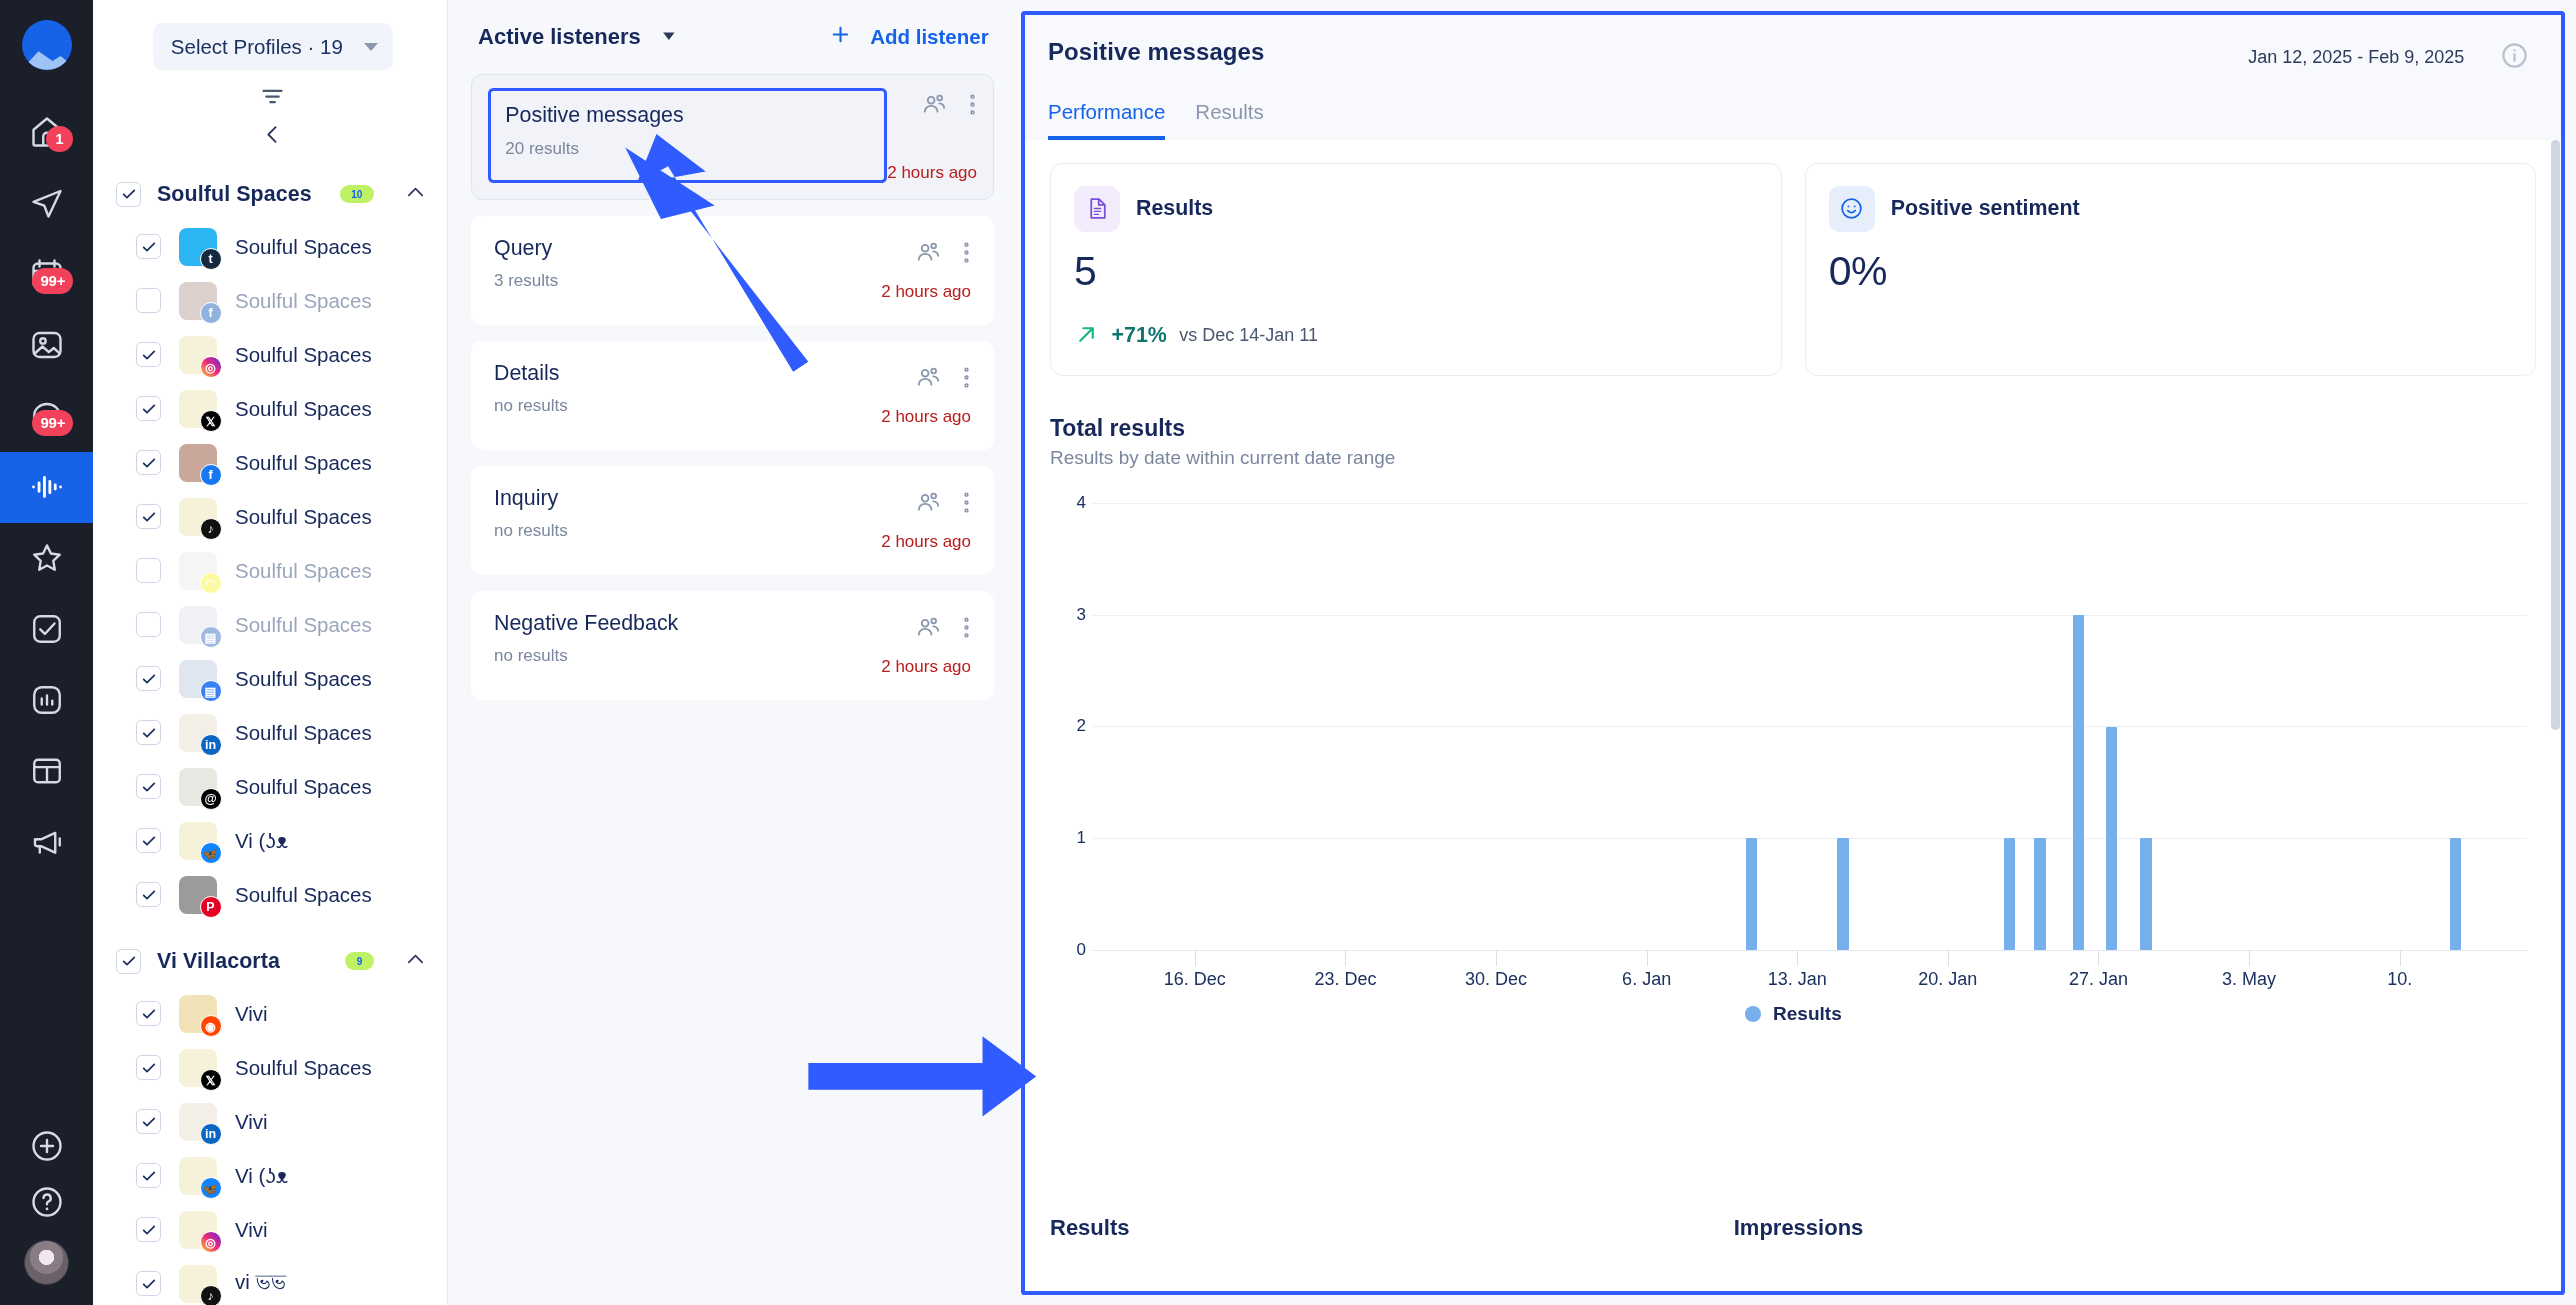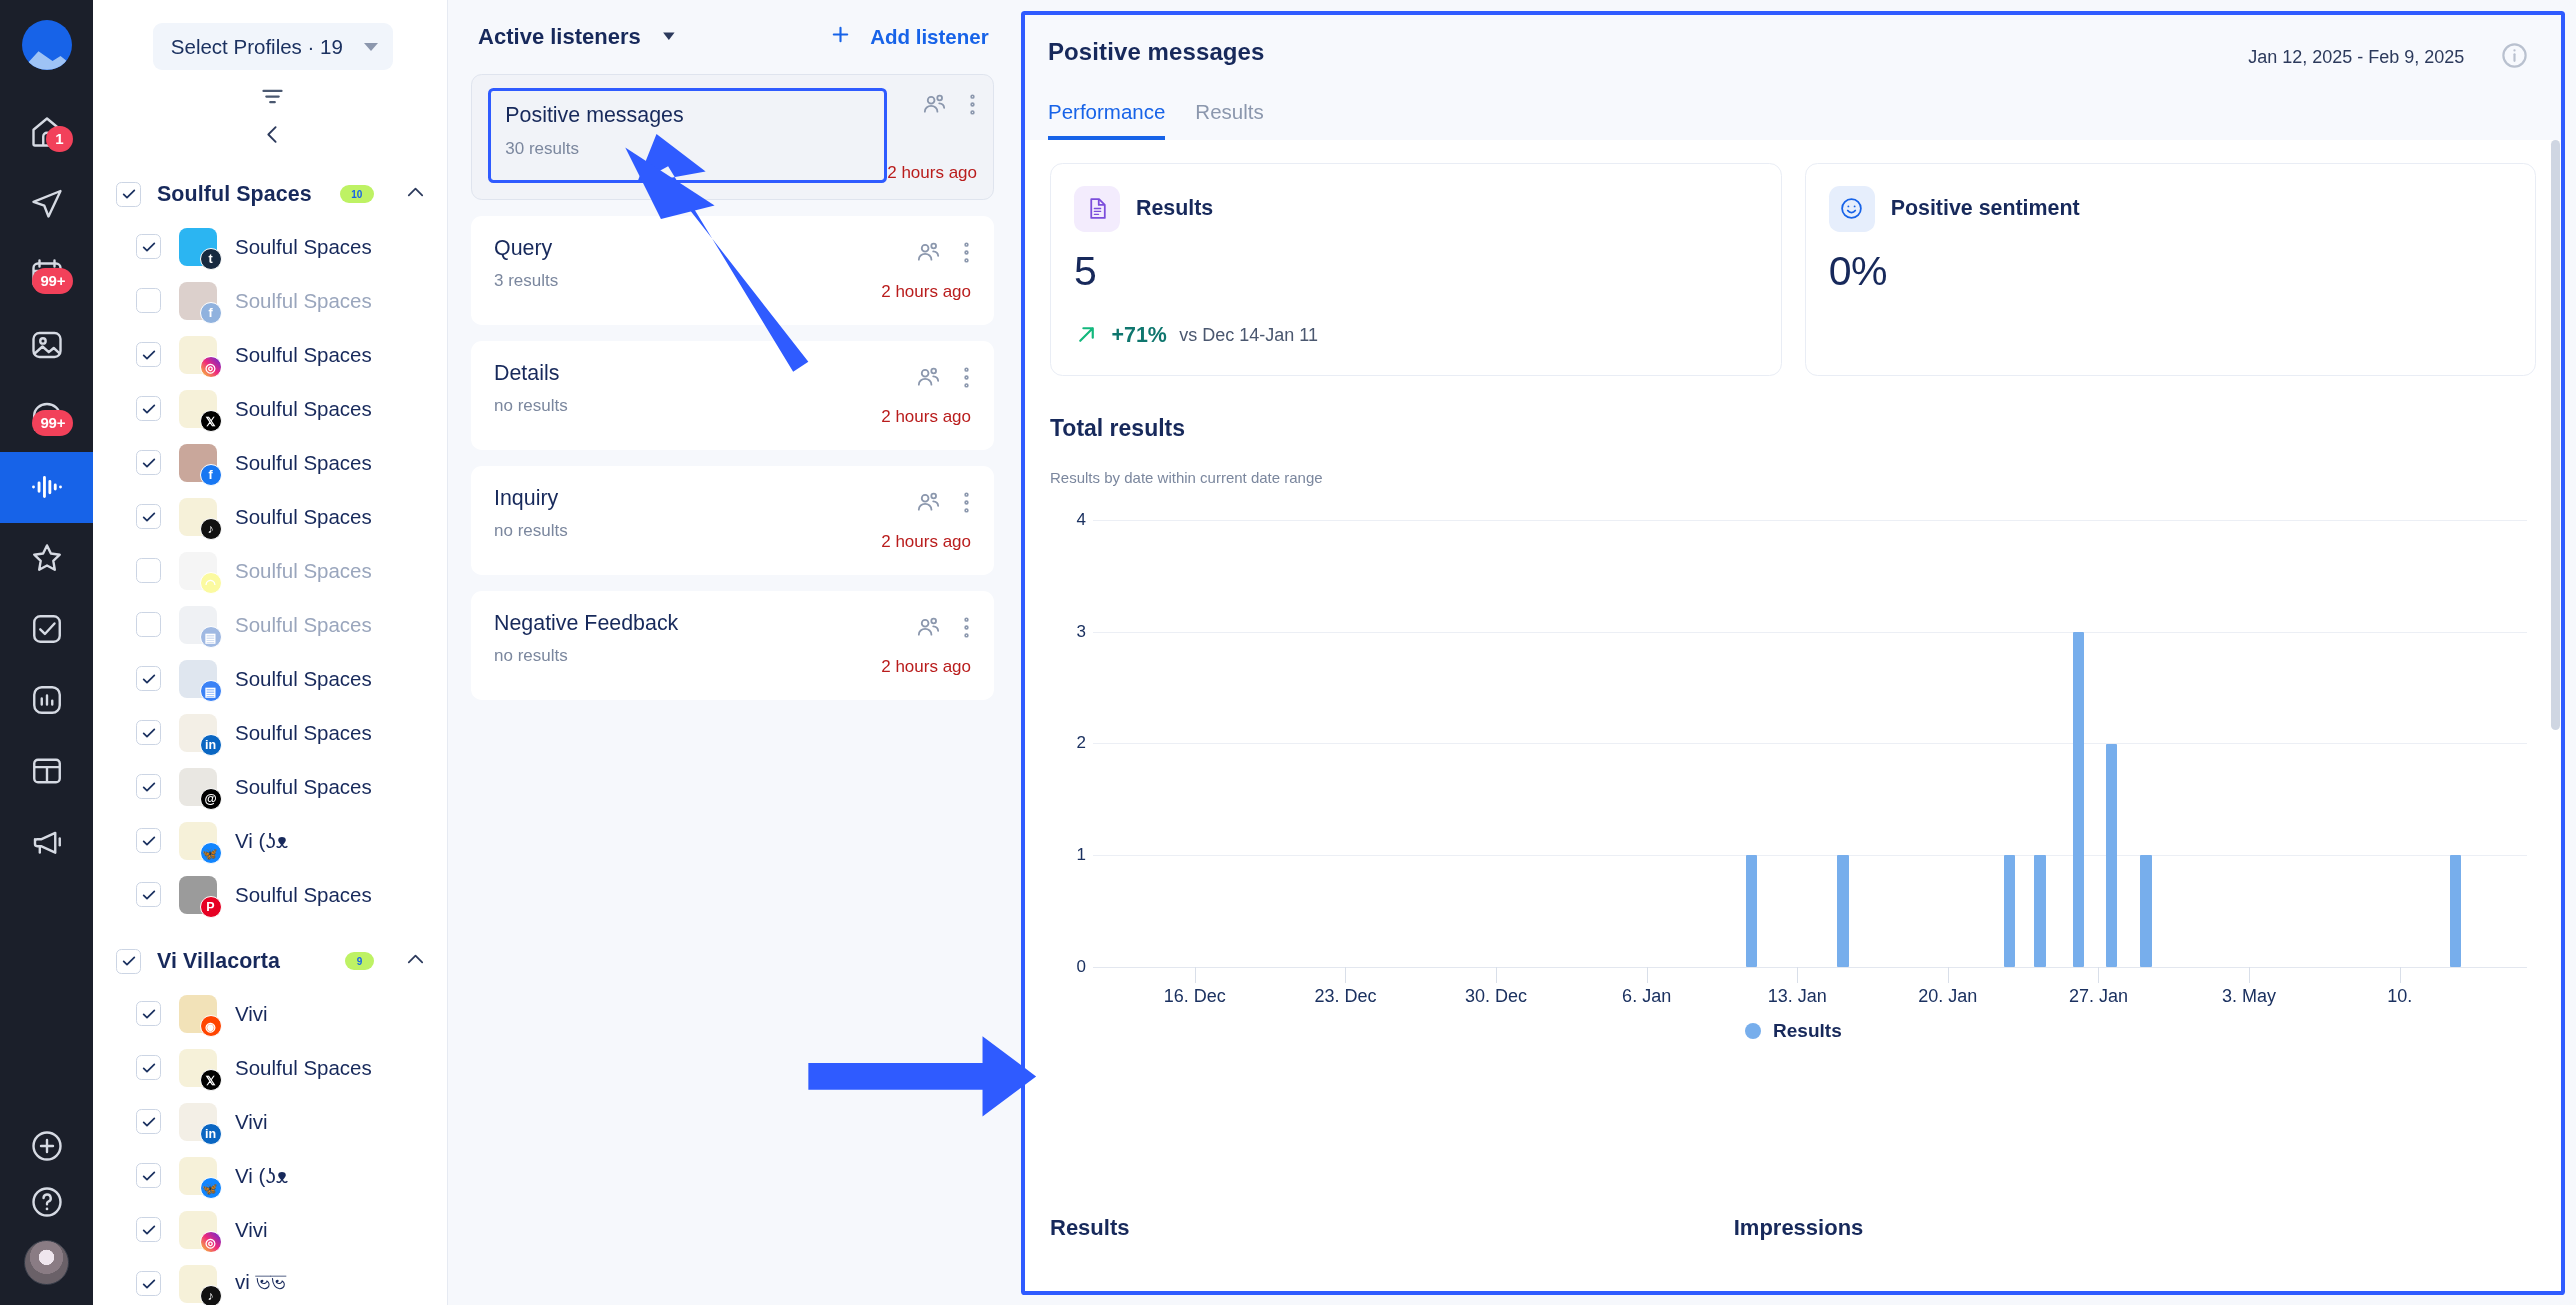"30 results" div.lres { text: 30 -> 20 }
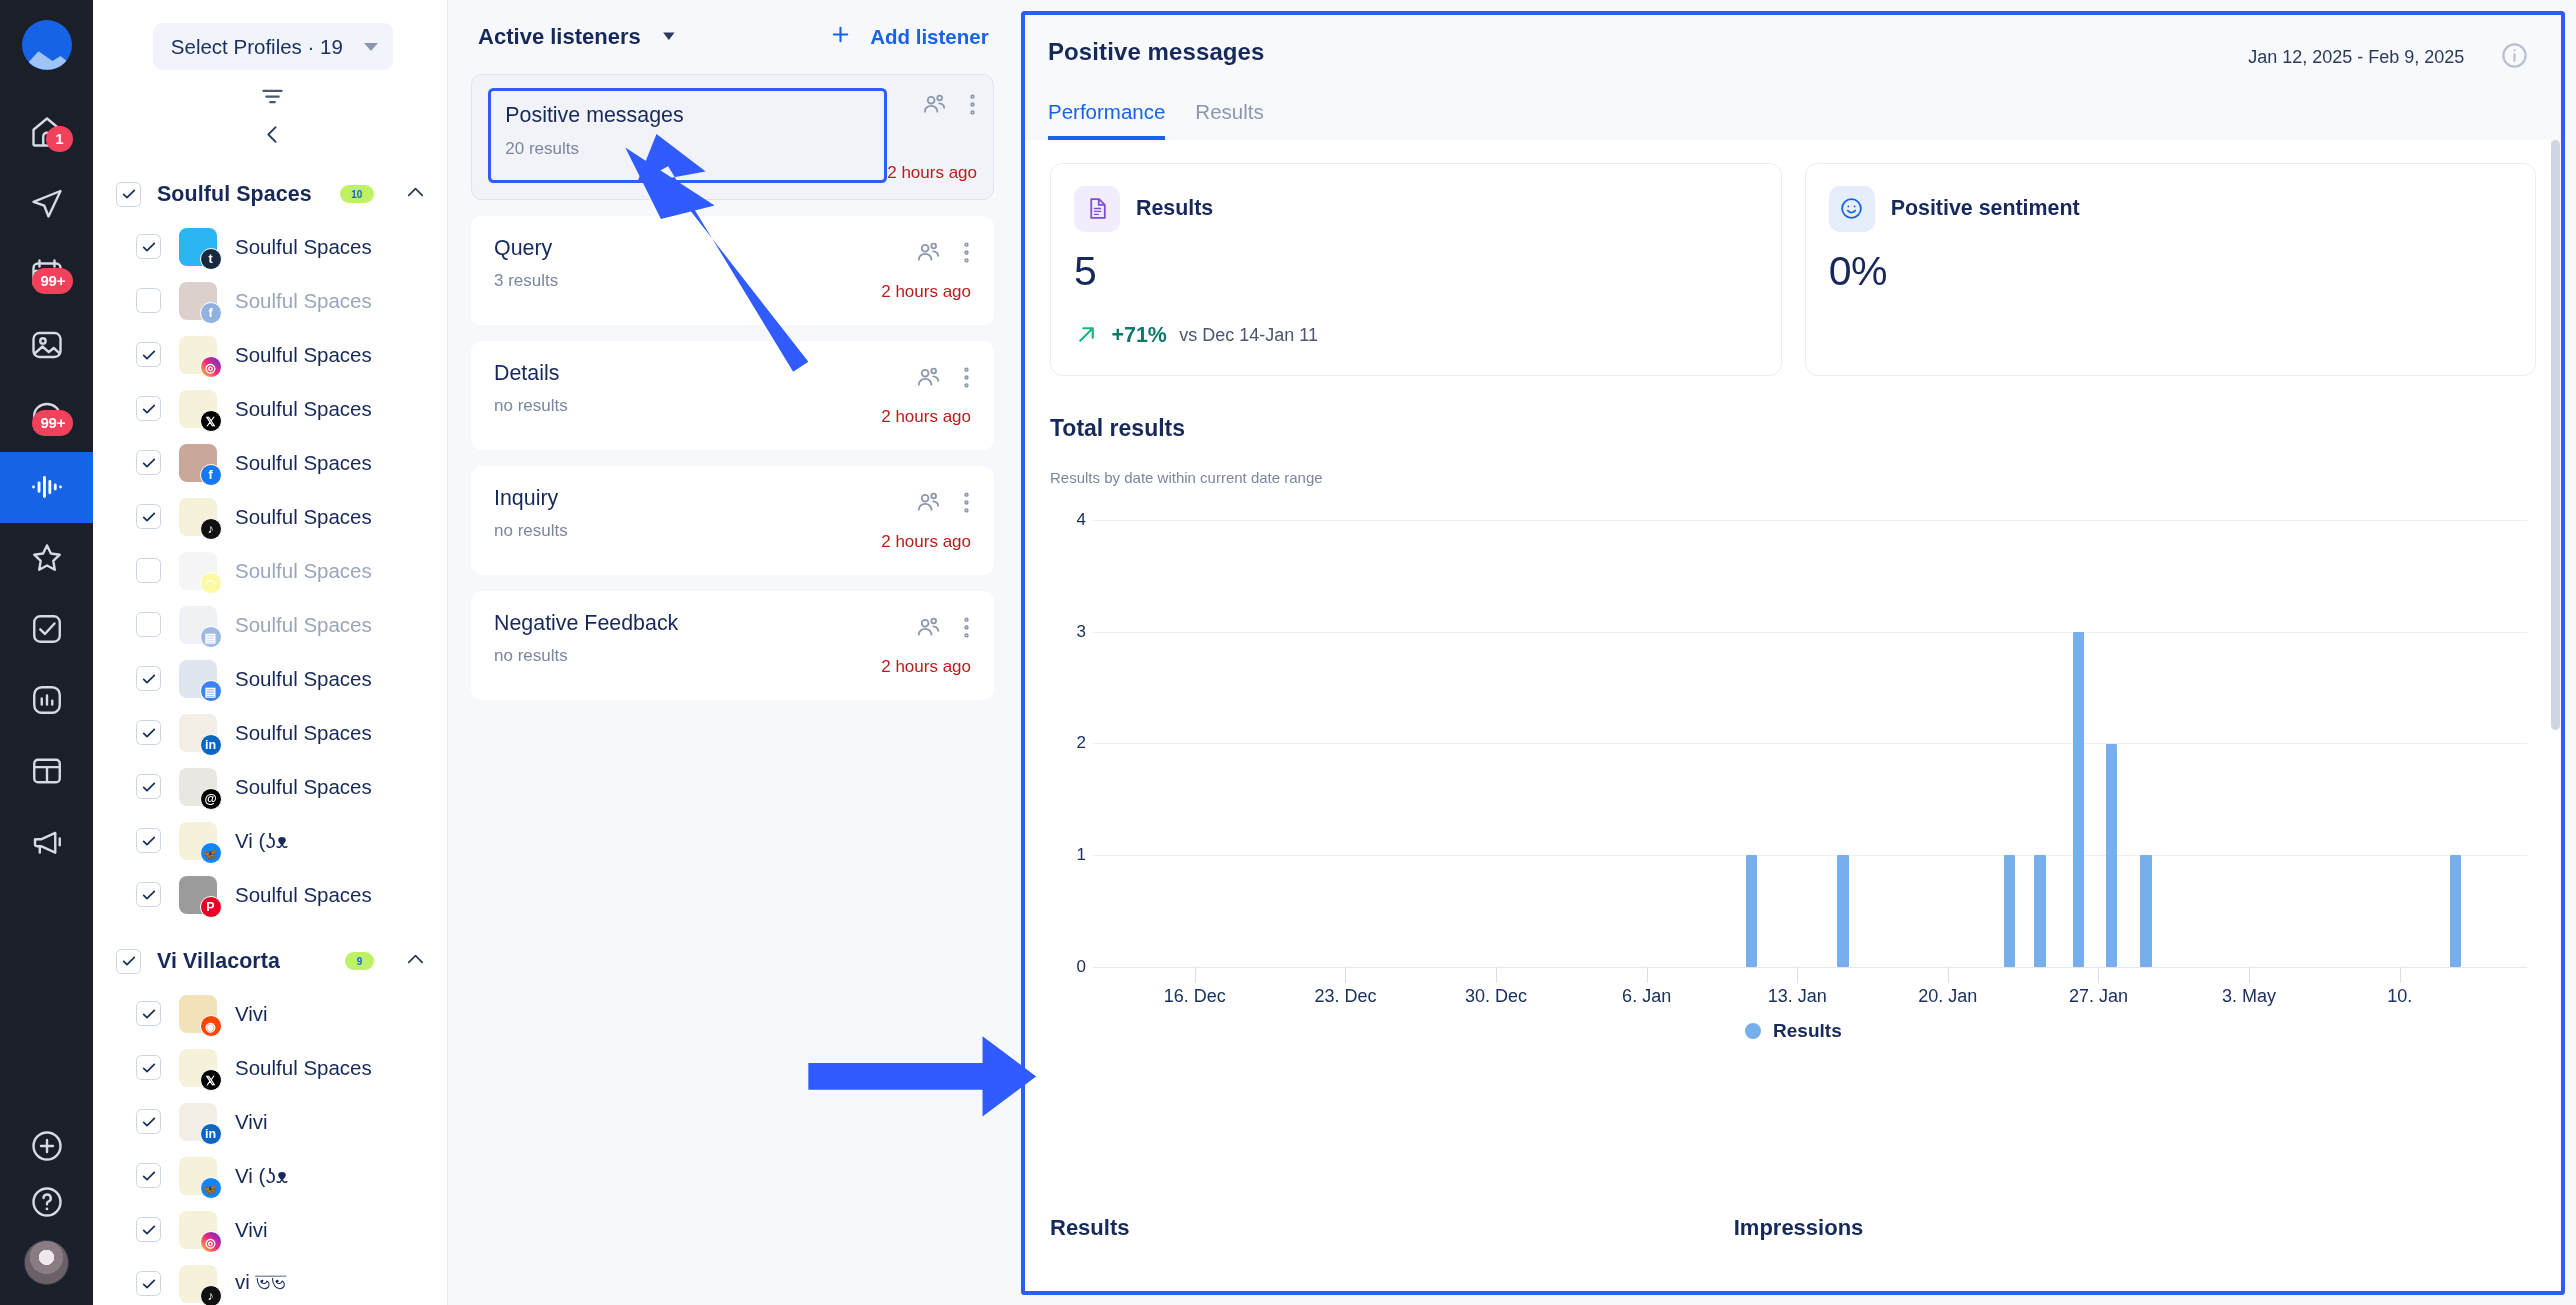"Results by date within current" .cb-sub { font-size: 15px -> 19px; margin-top: 27px -> 5px }
